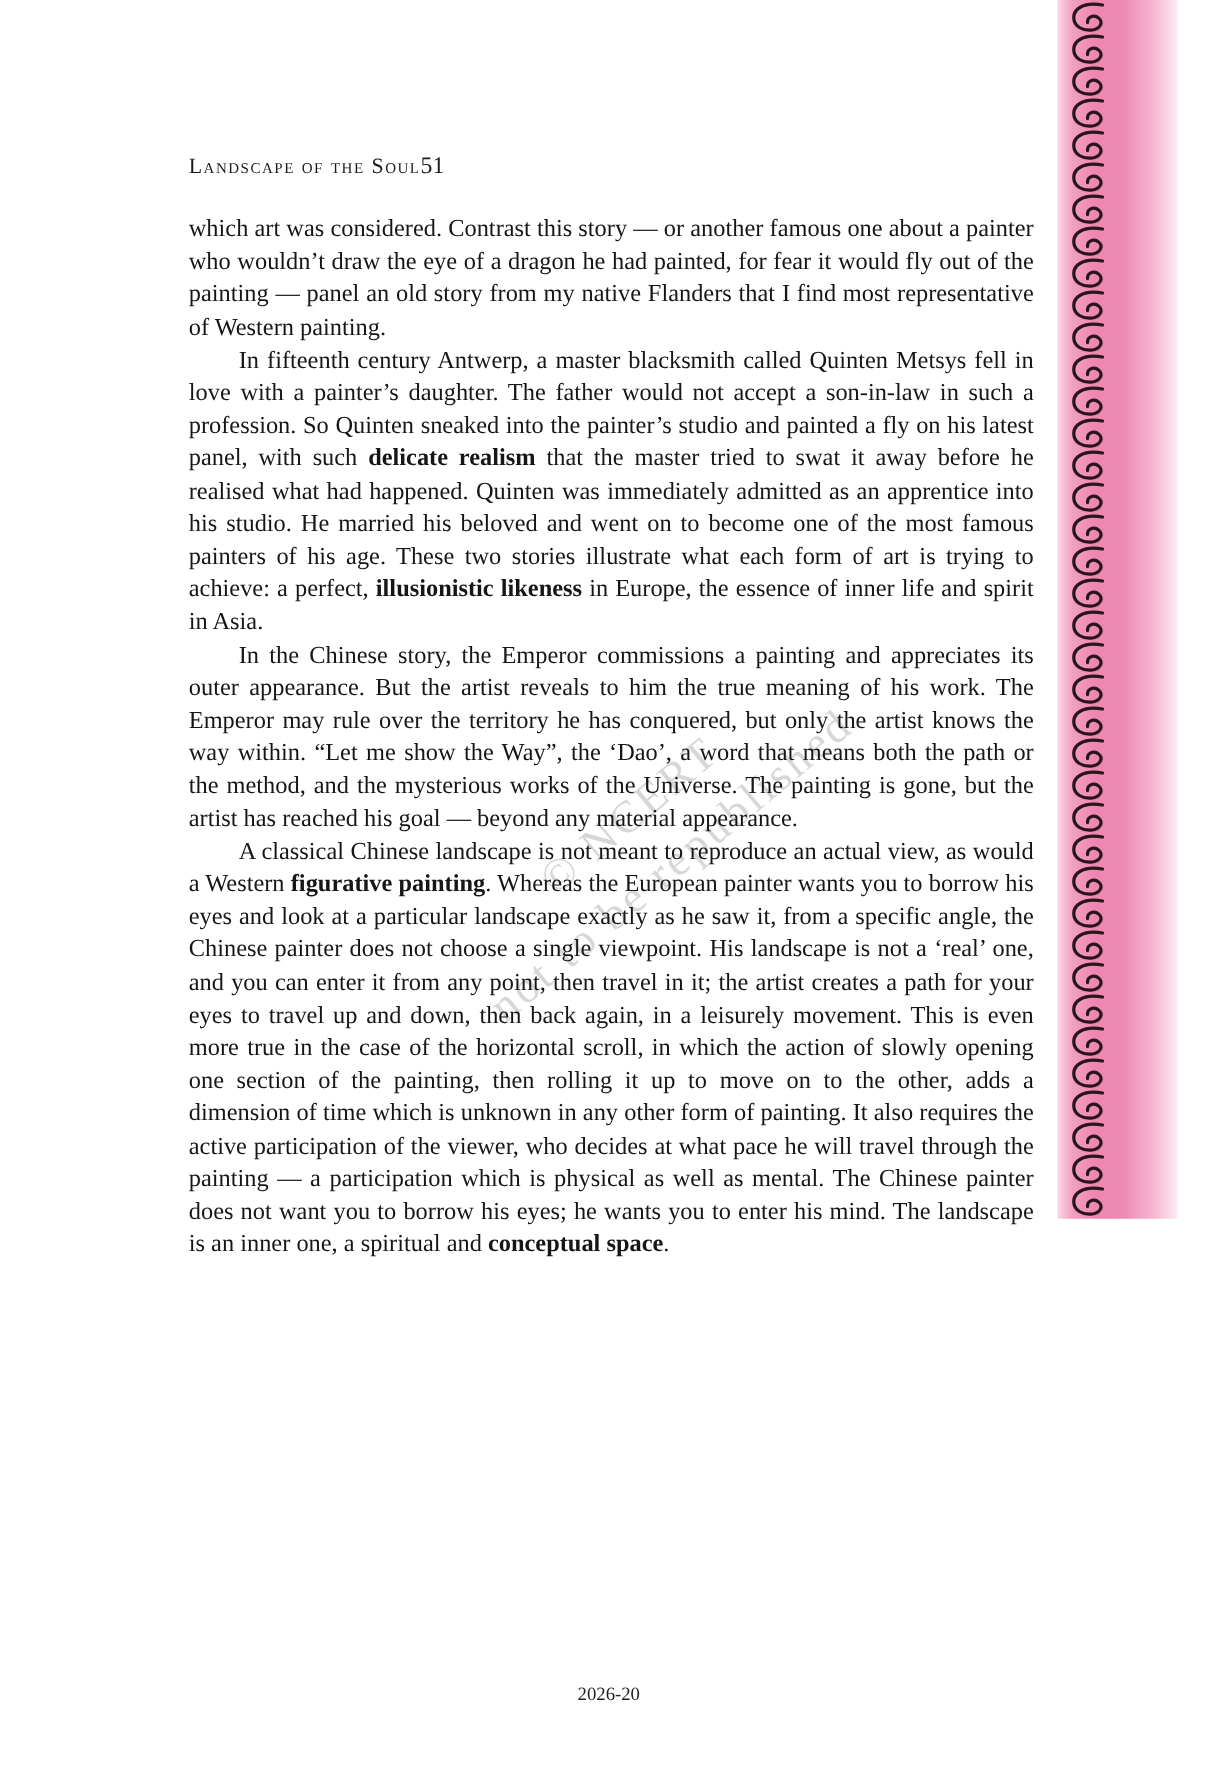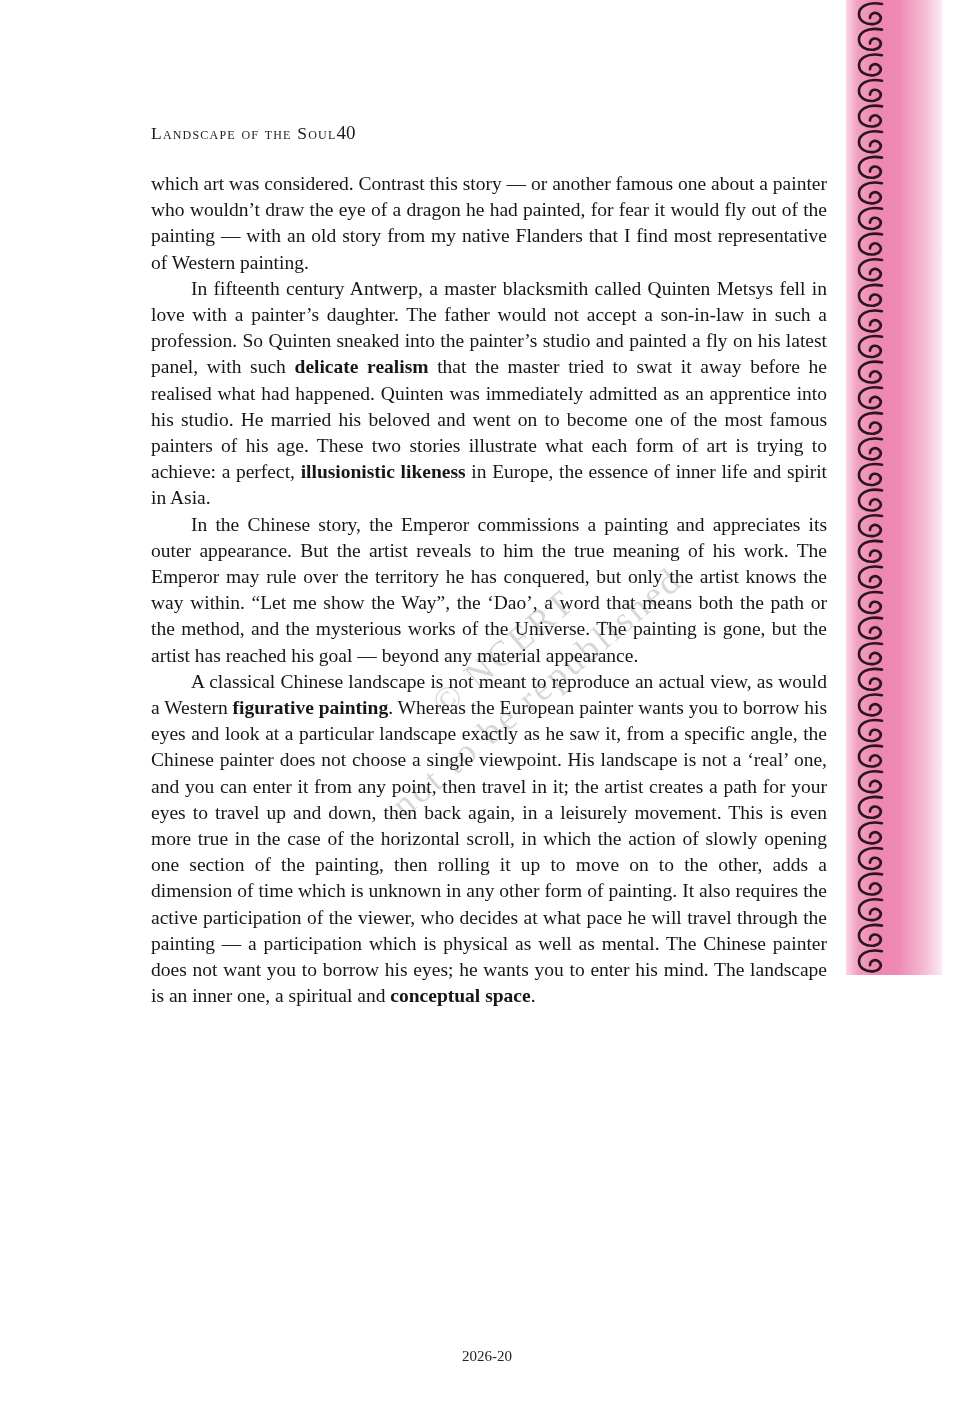"40" span.page-number { text: 40 -> 51 }
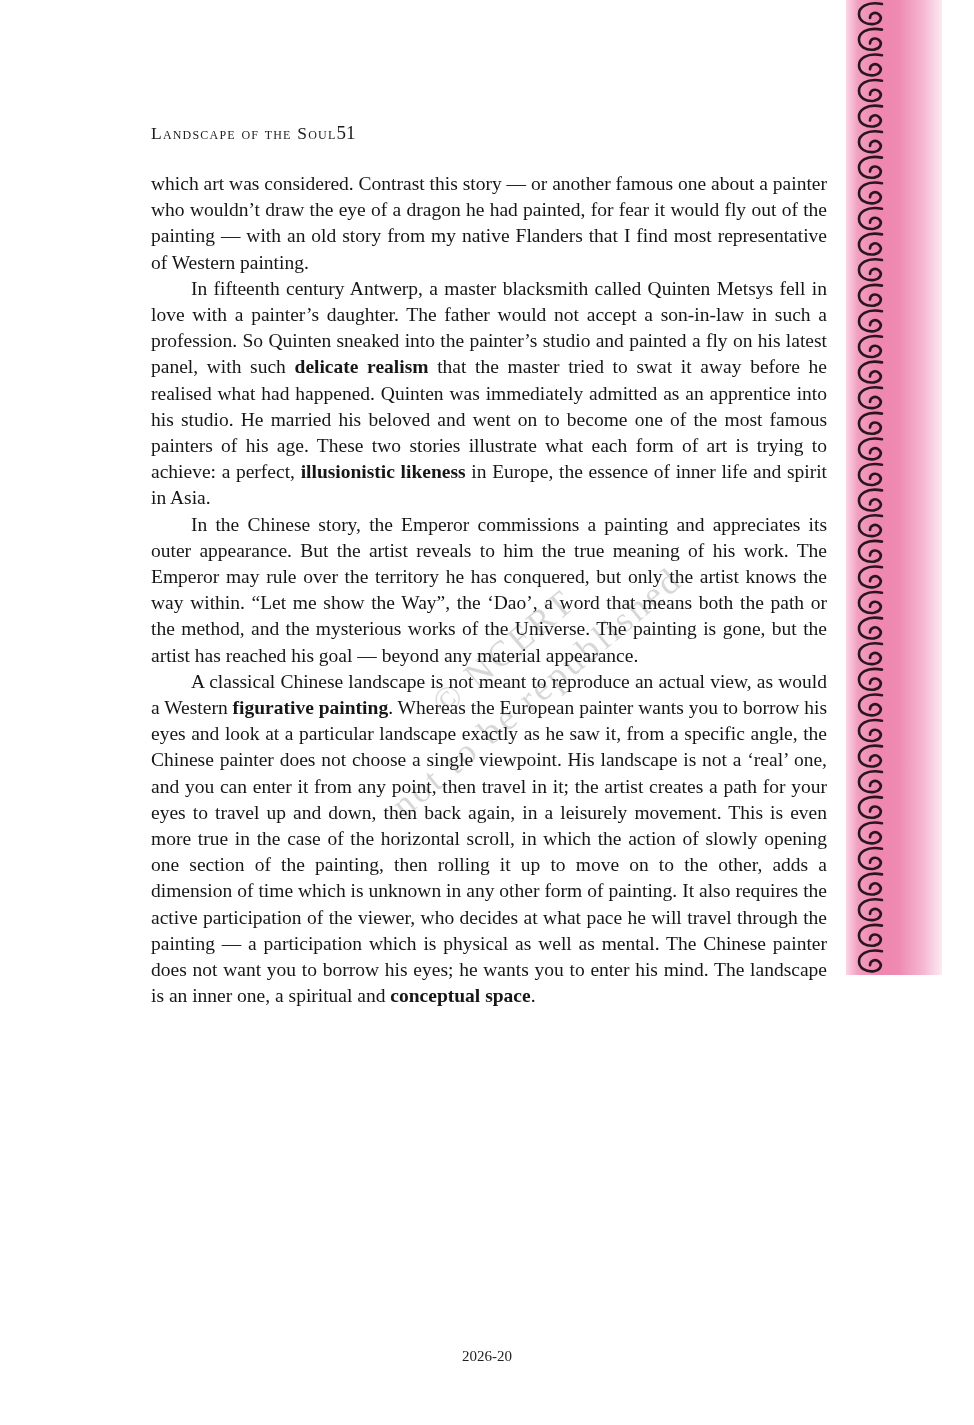"which art was considered. Contrast" span { text: with -> panel }
